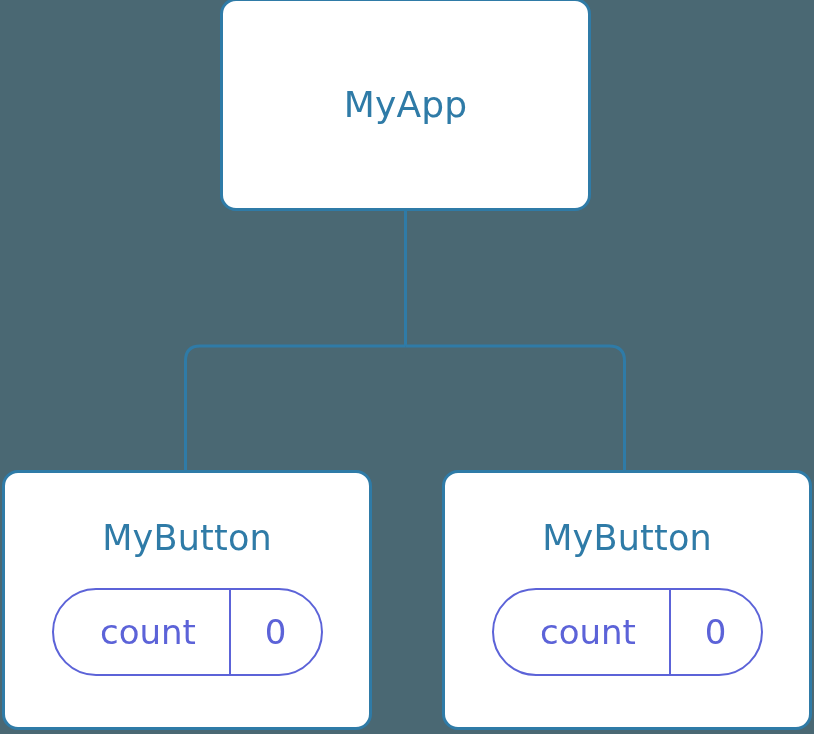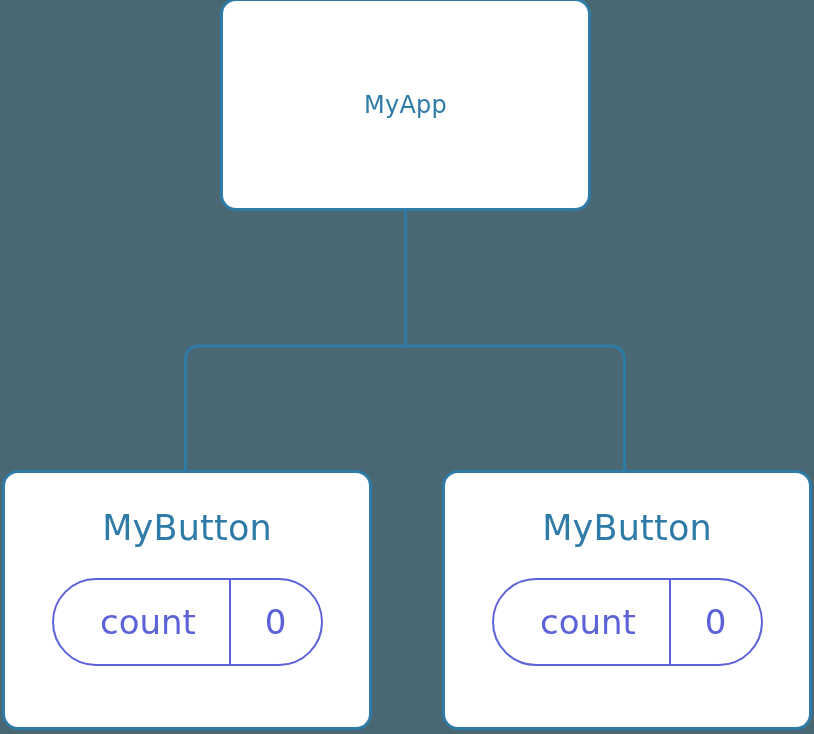"MyApp" .node-root .node-title { font-size: 24px -> 36px }
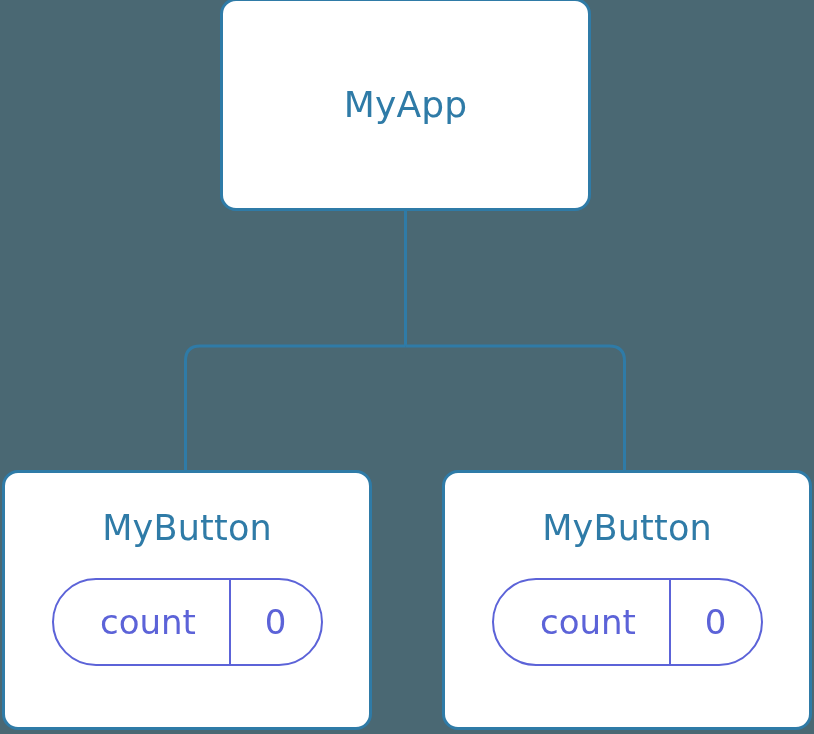"MyButton" .node-child { padding-top: 38px -> 48px }
